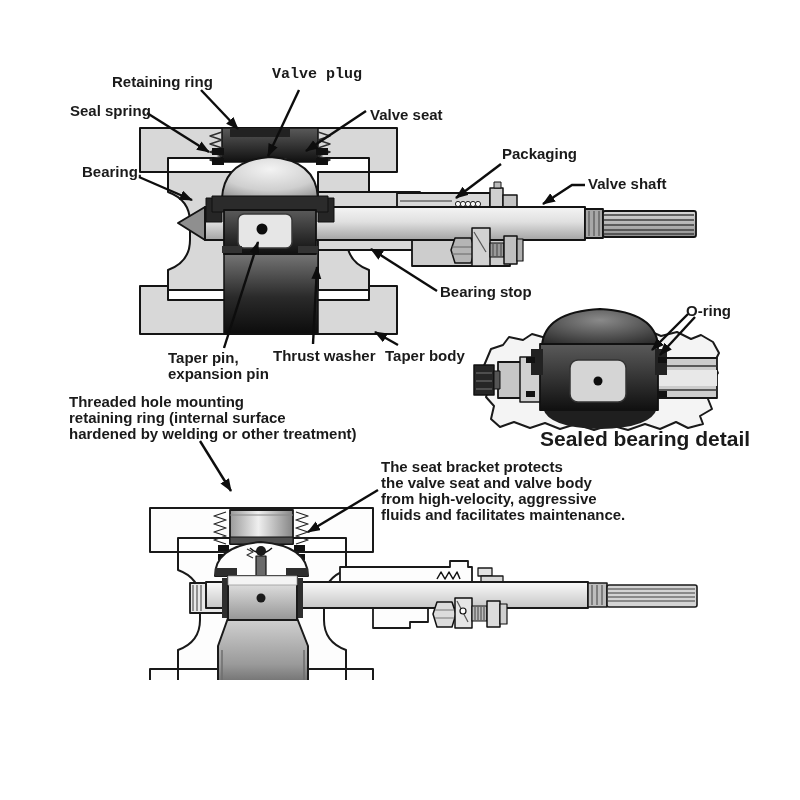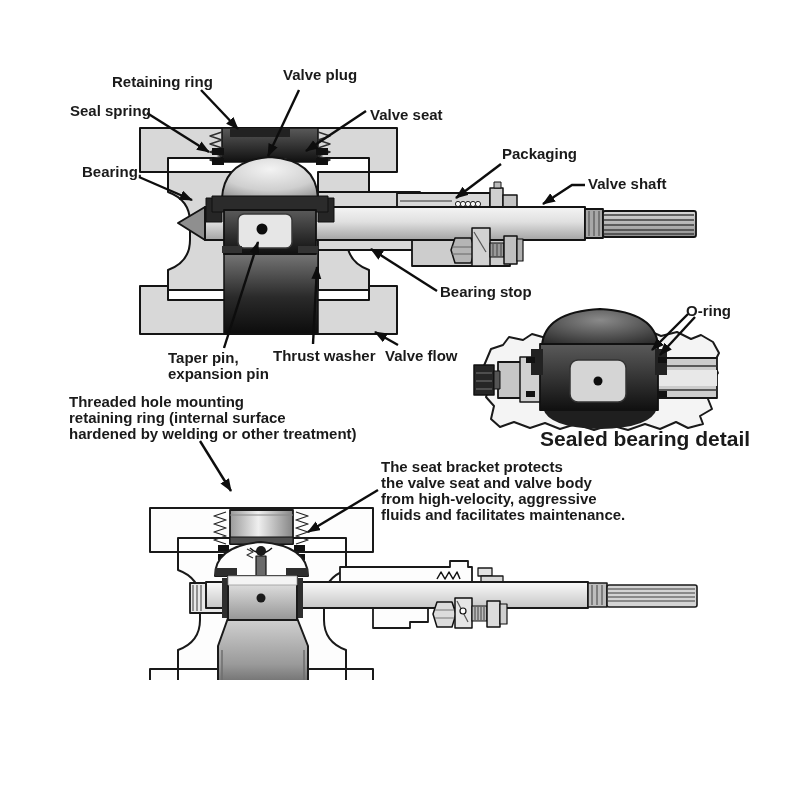"Valve plug" div.lbl { font-family: none -> Liberation Mono, monospace; left: 283px -> 272px }
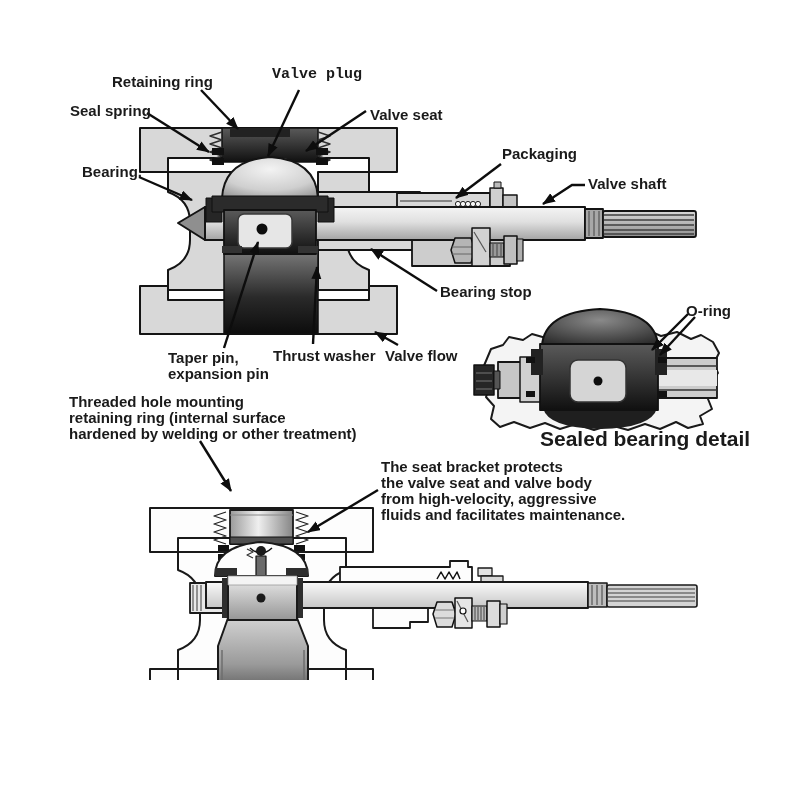"Valve flow" div.lbl { text: Valve flow -> Taper body }
